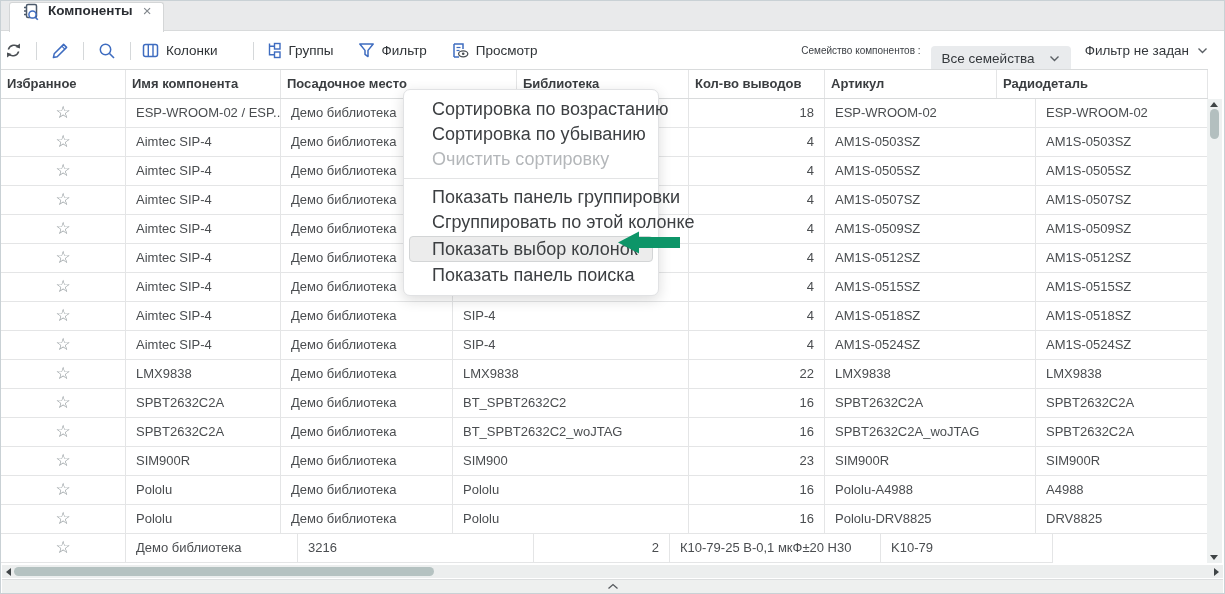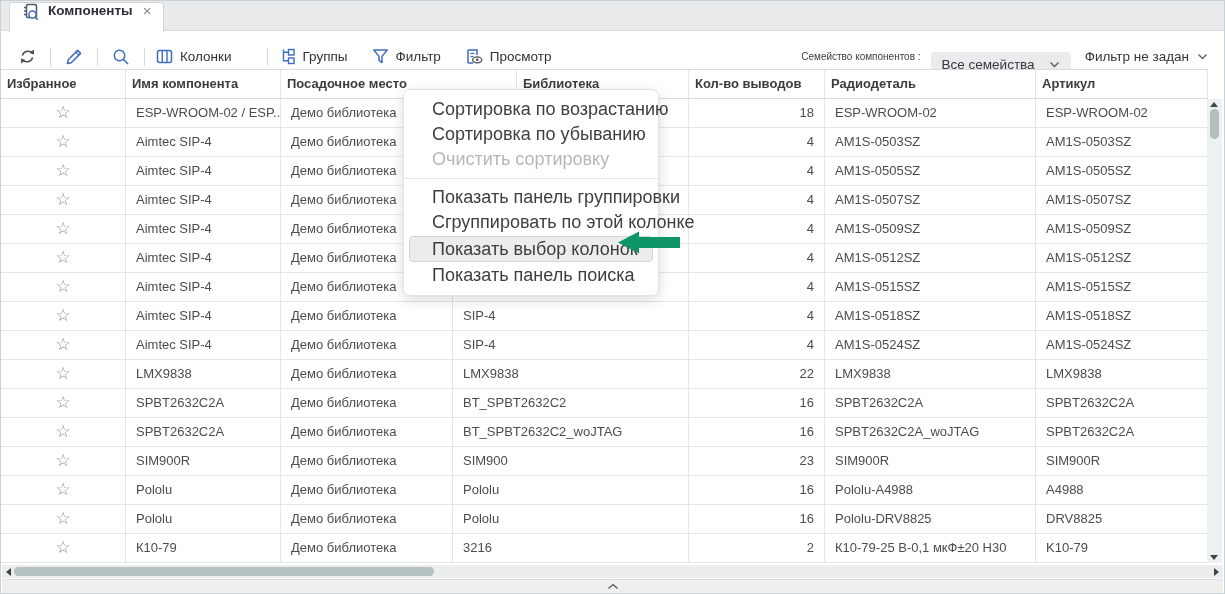"Колонки" .toolbar { padding-left: 14px -> none; top: 37px -> 31px }
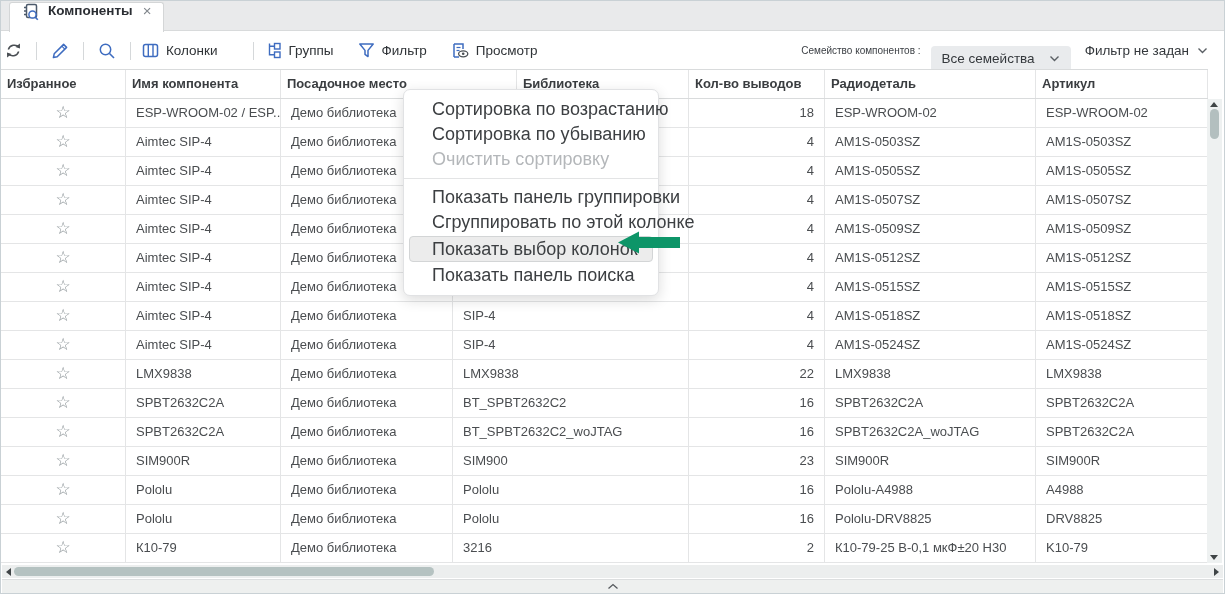"Радиодеталь" div.hcell { order: before "Артикул" -> after "Артикул" }
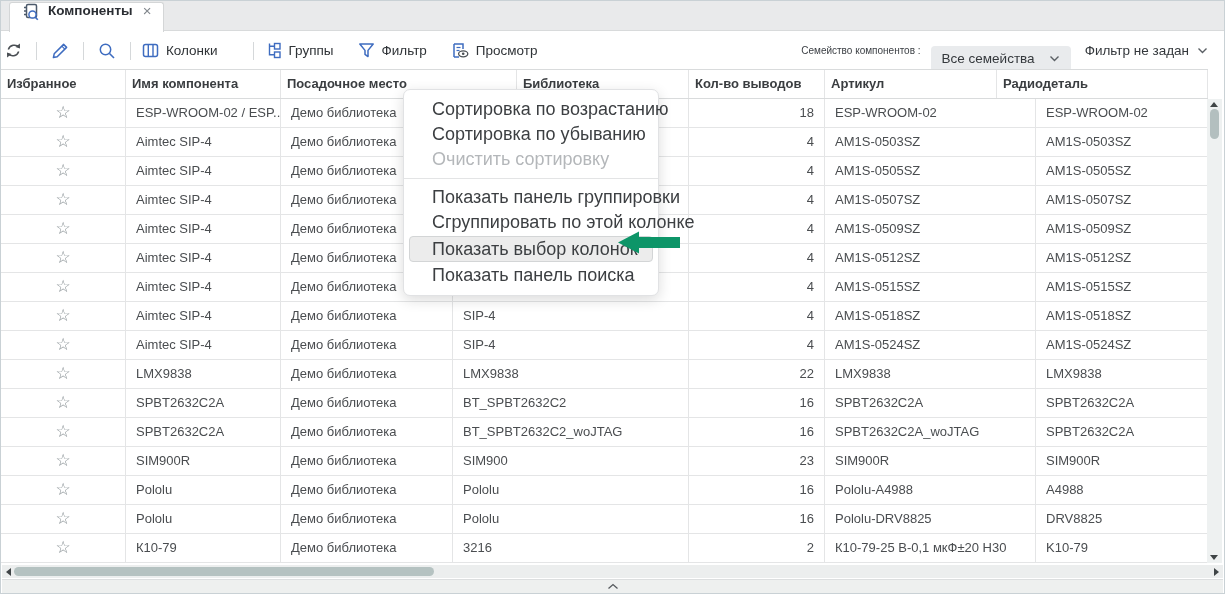"К10-79" div.cell { html: <div>К10-79</div> -> none }
